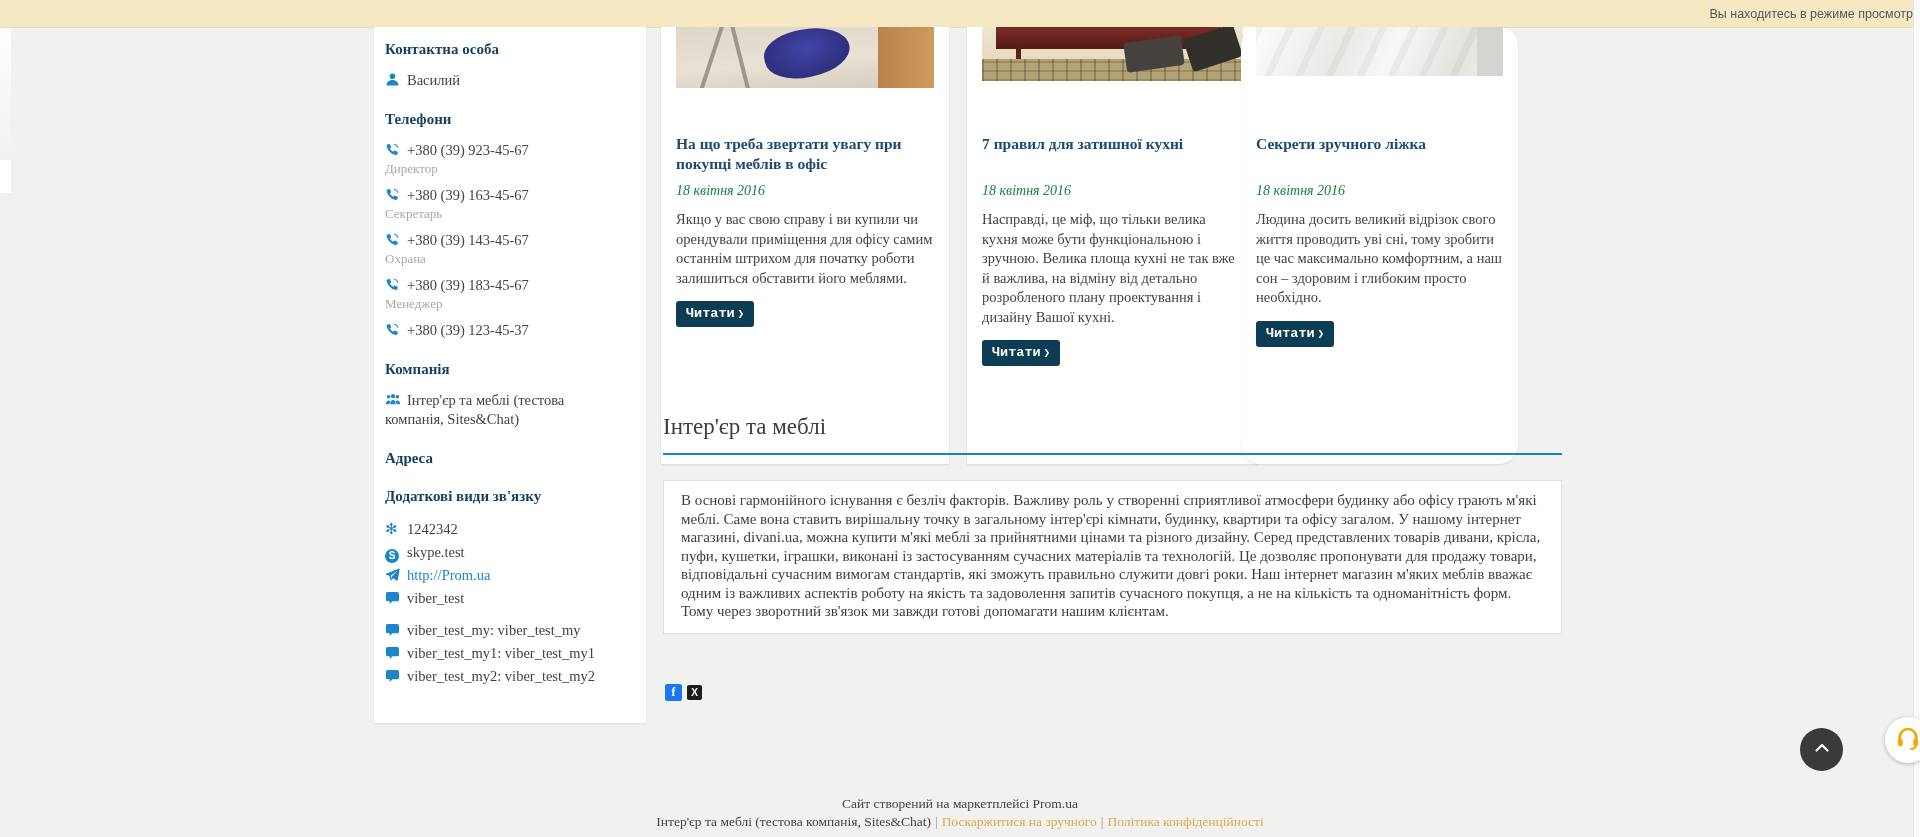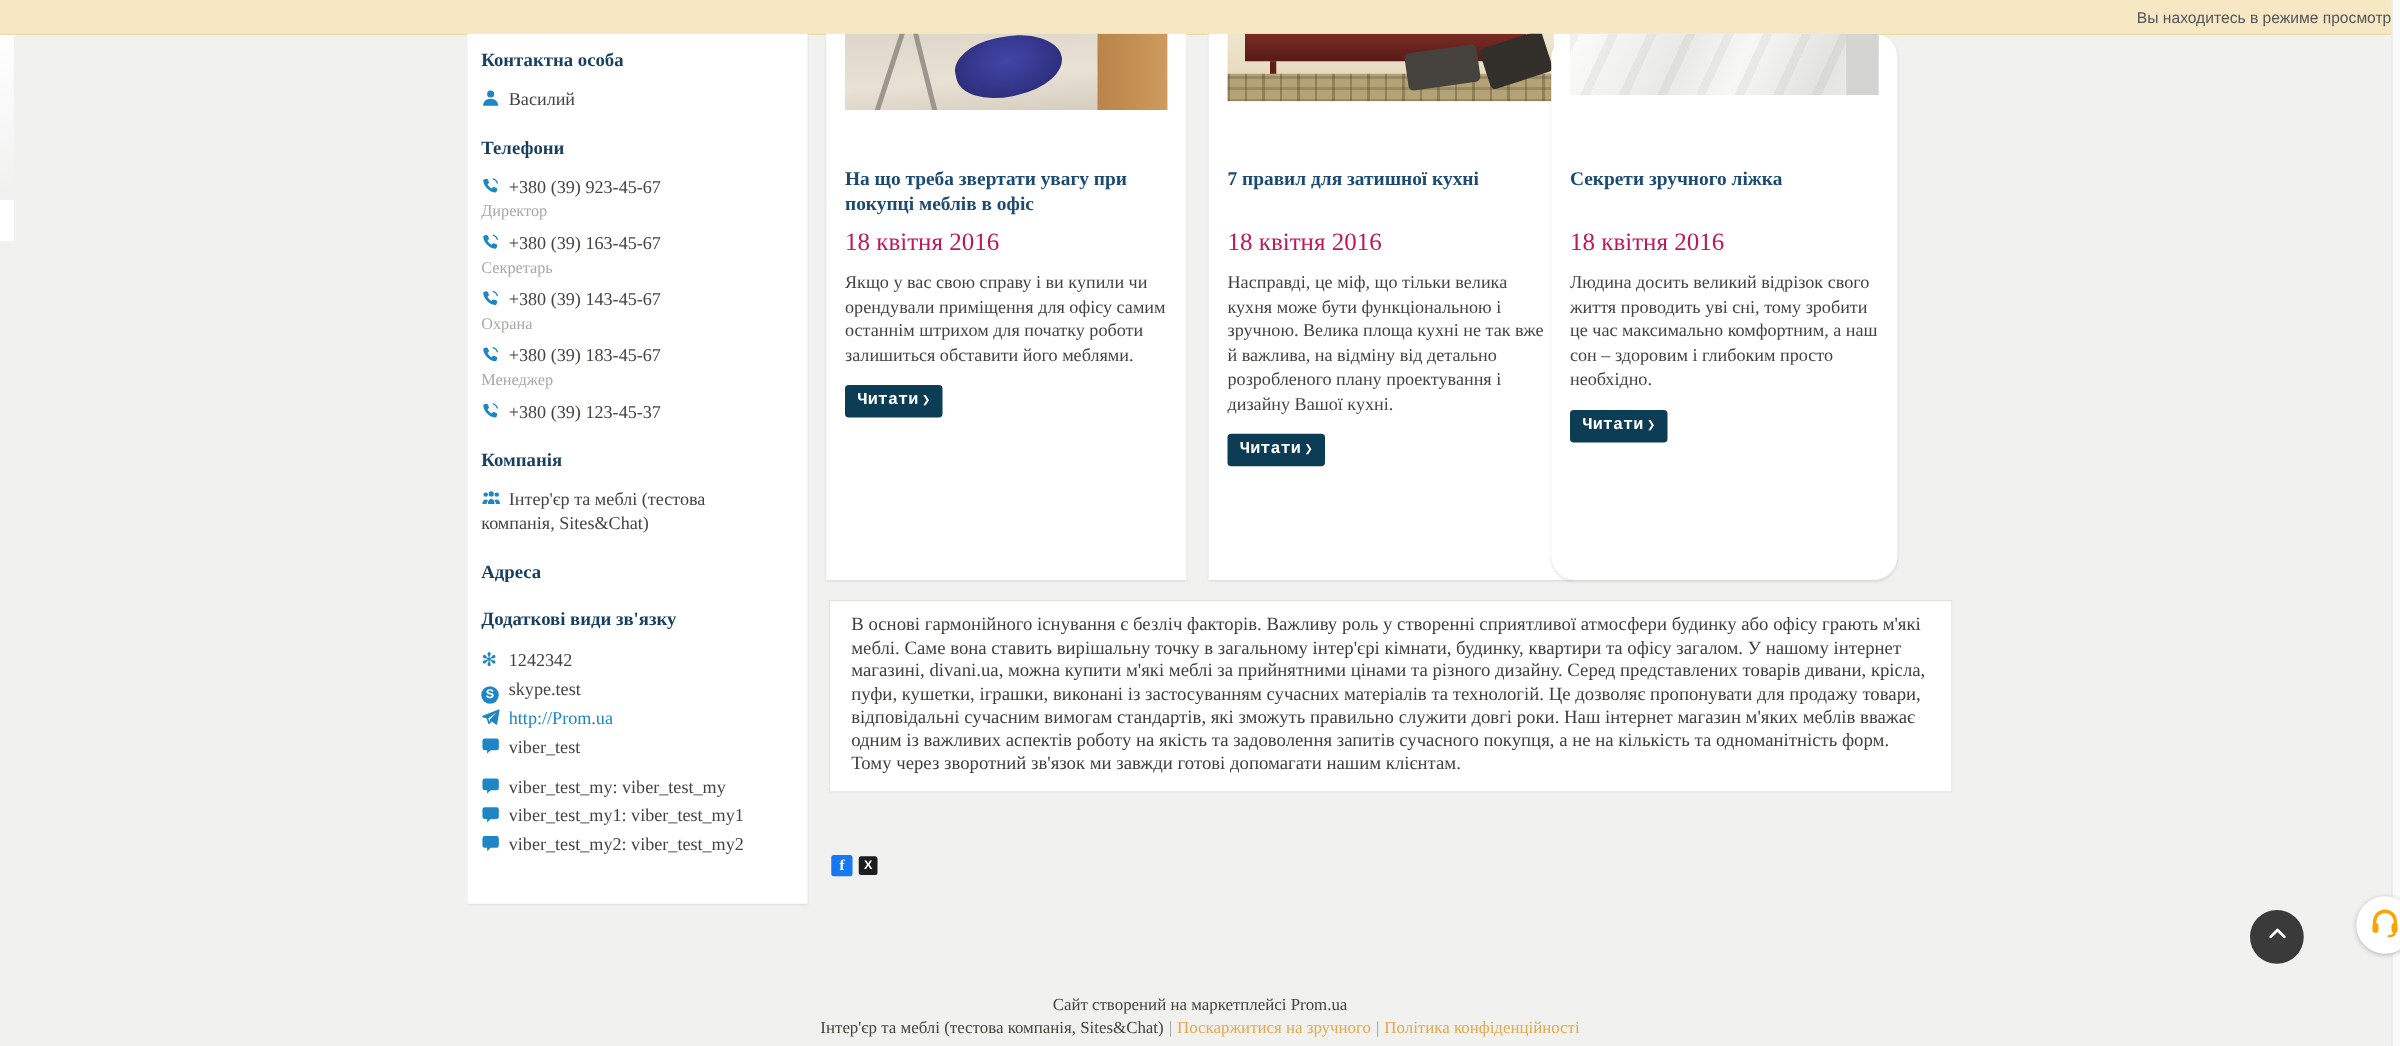"18 квітня 2016" .card-date { color: #be185d -> #15803d; font-size: 20px -> 14px; font-style: none -> italic }
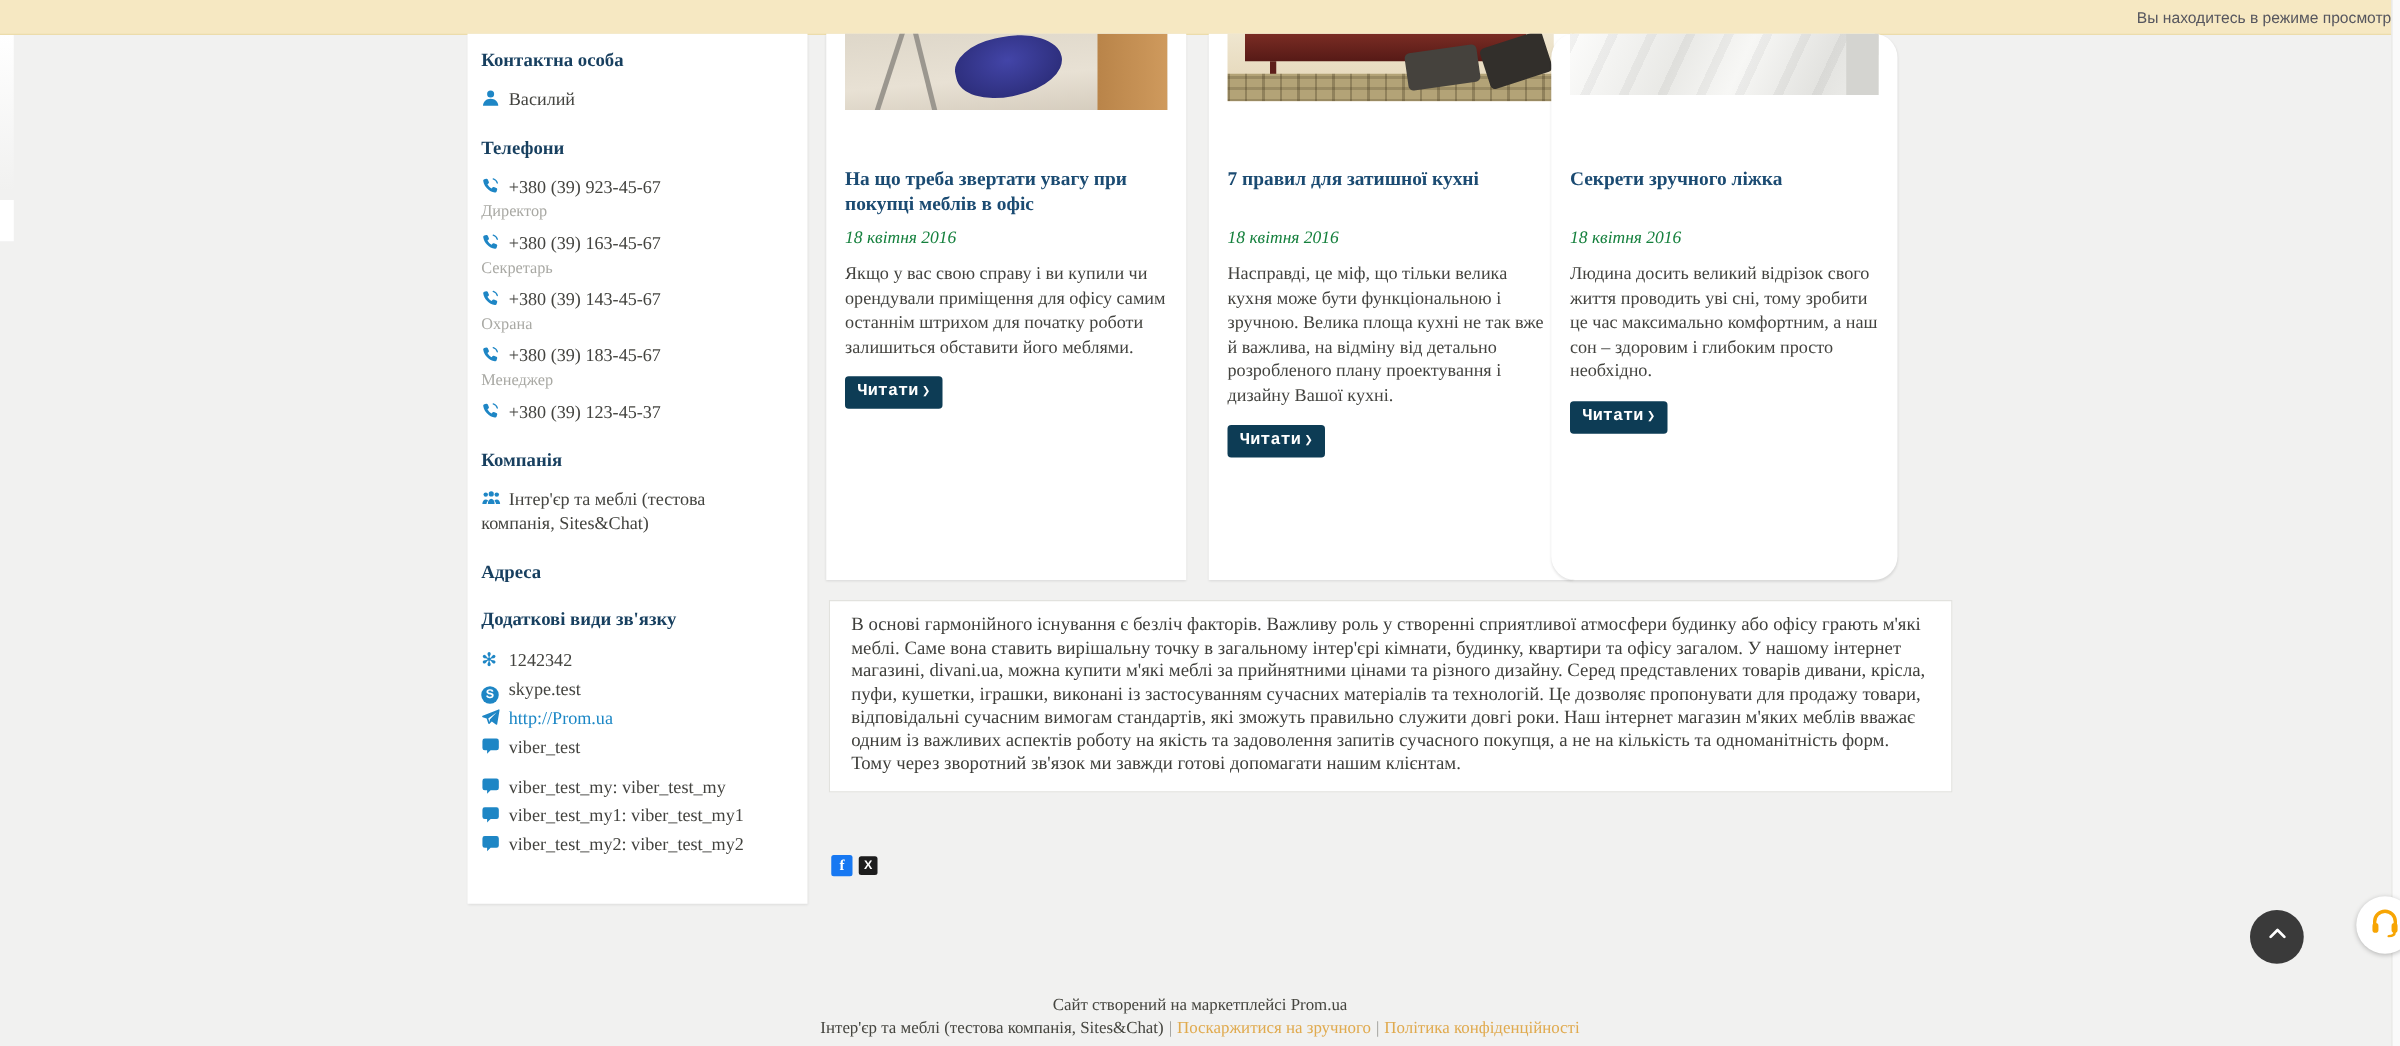"Інтер'єр та меблі" div.about-head { html: none -> <div>Інтер'єр та меблі</div> }
